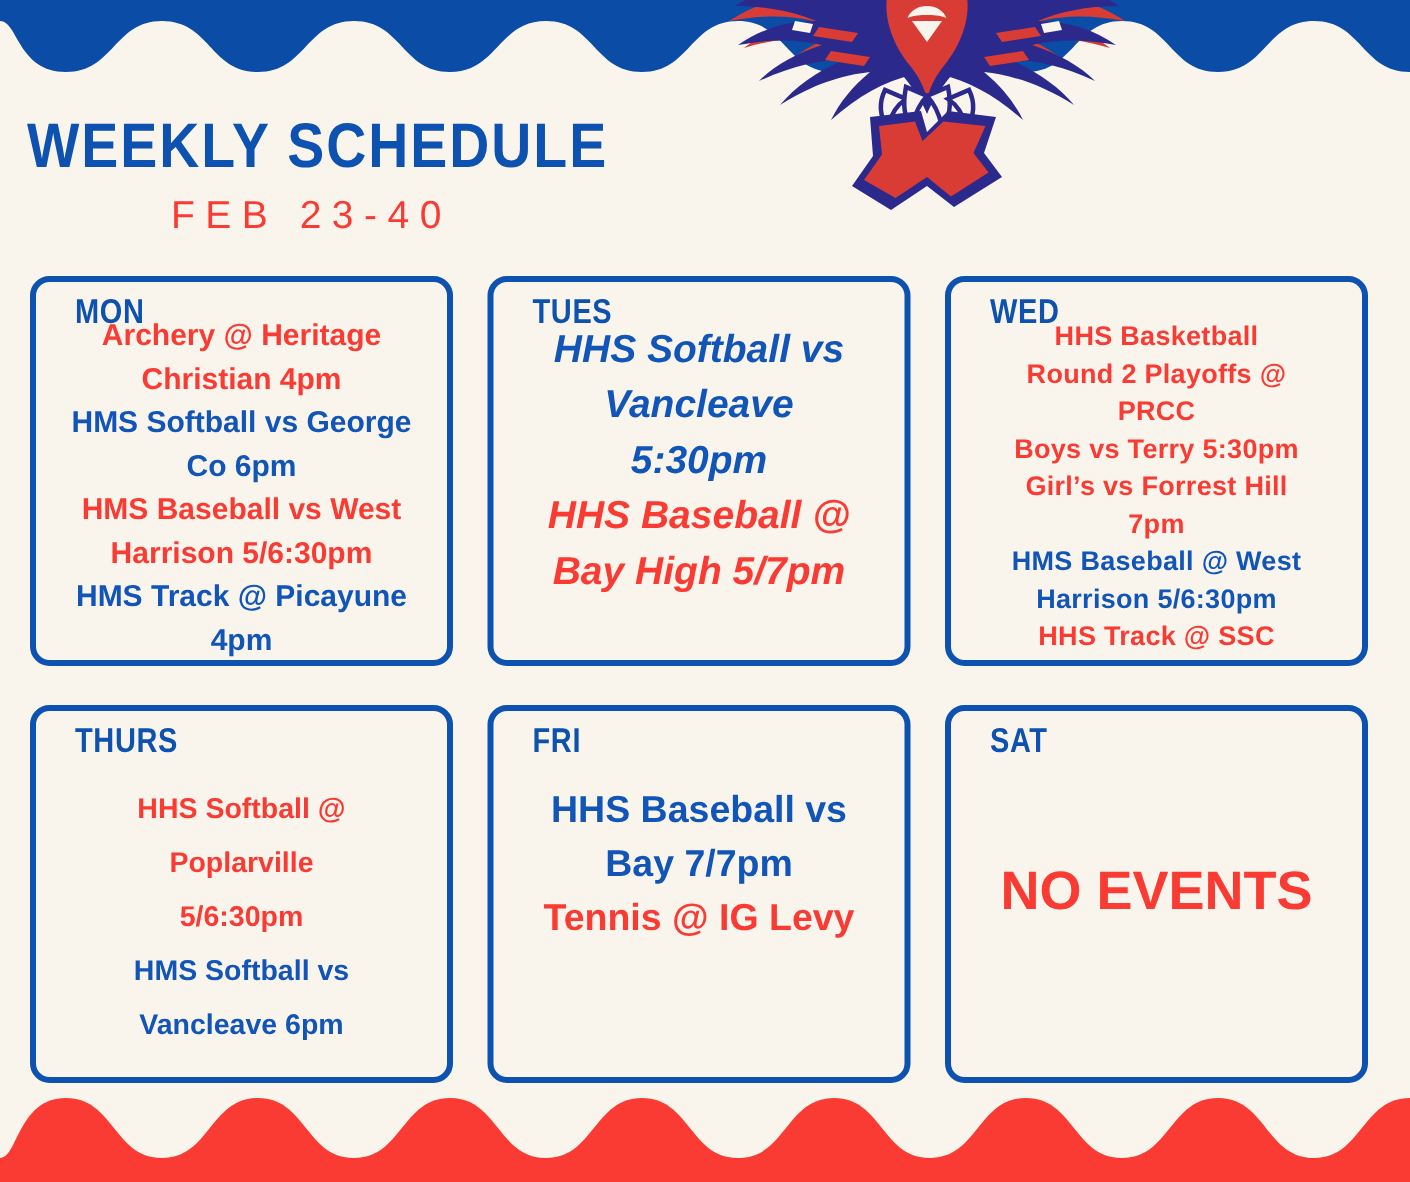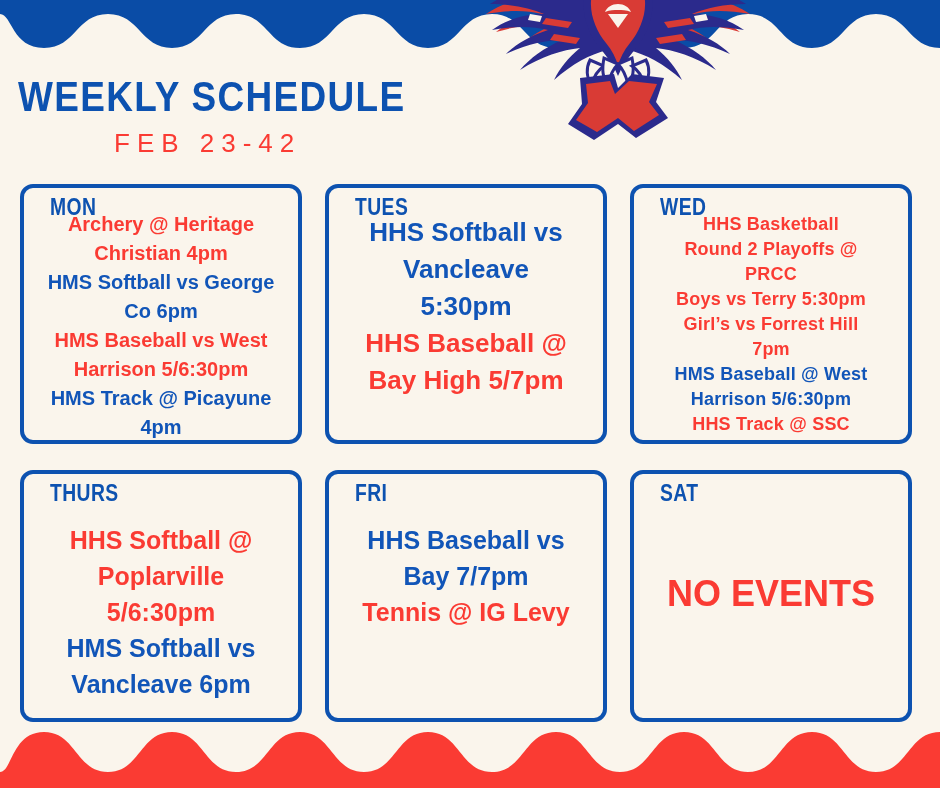"FEB 23-42" div { text: 23-42 -> 23-40 }
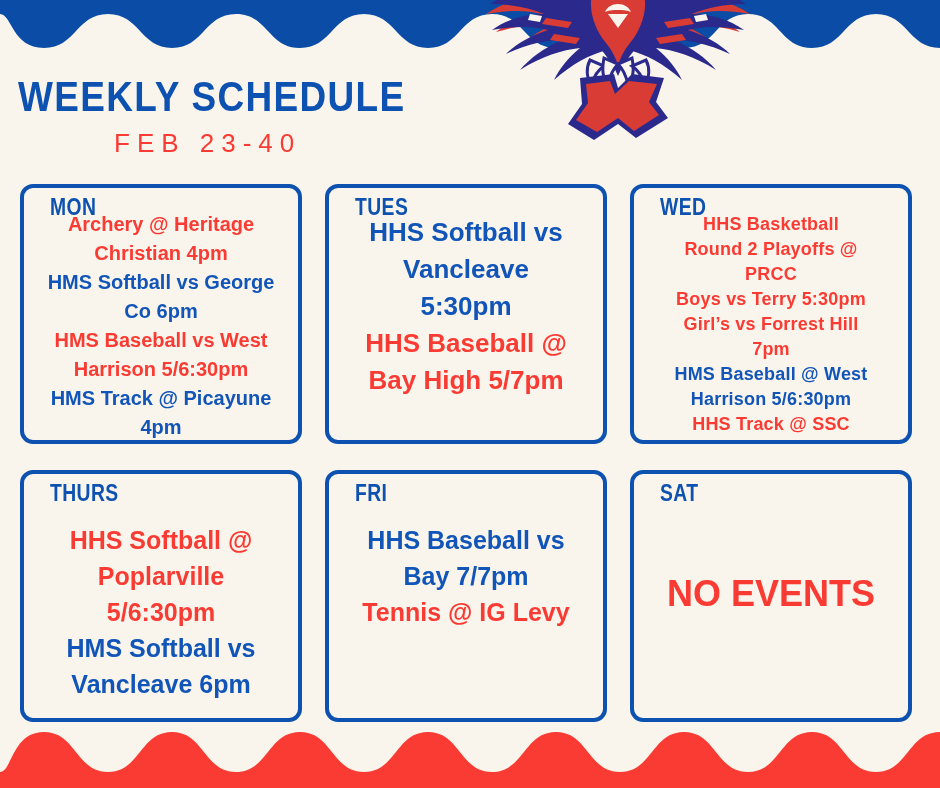"HHS Softball vs" #card-tues .events { font-style: none -> italic }
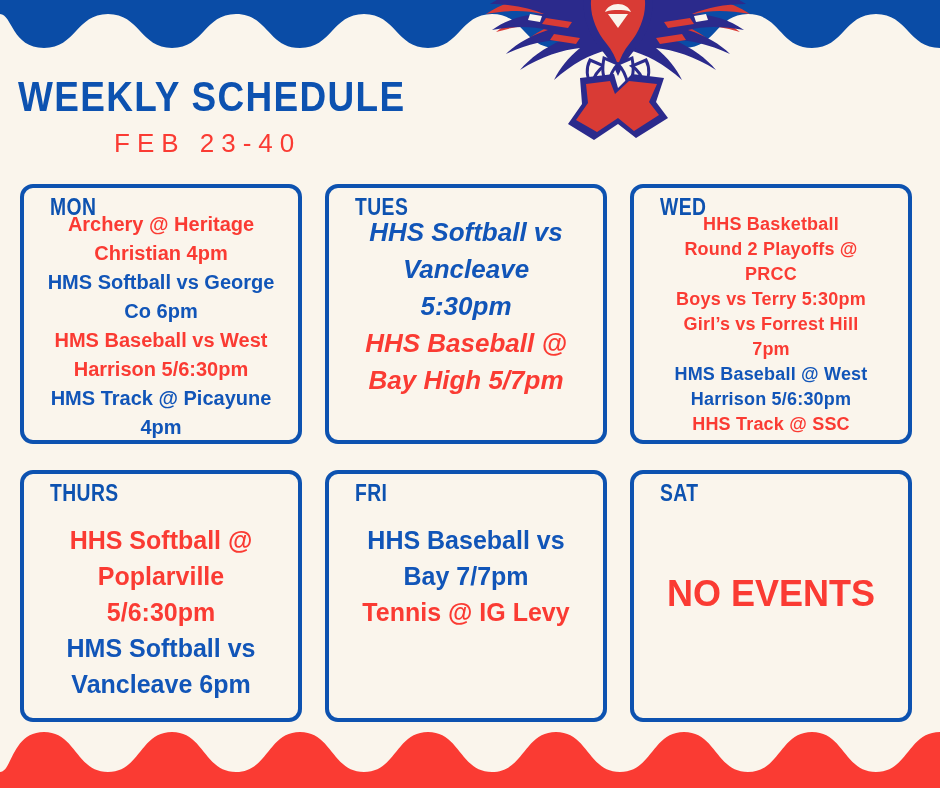"HHS Softball @" #card-thurs .event { font-size: 25px -> 19px }
